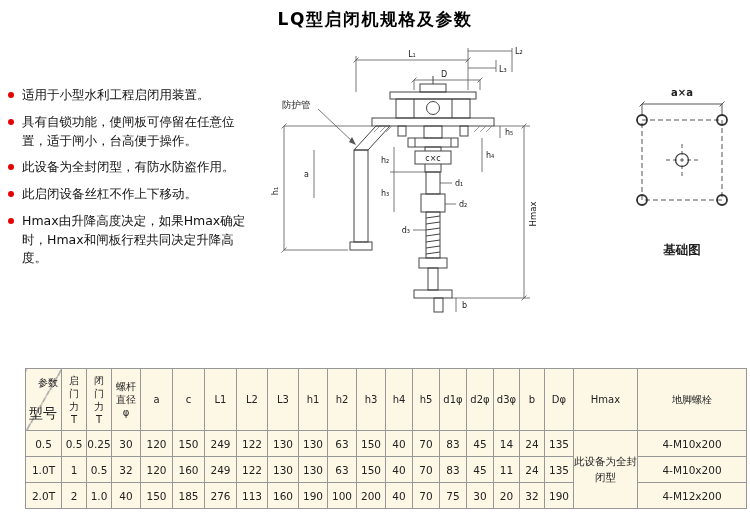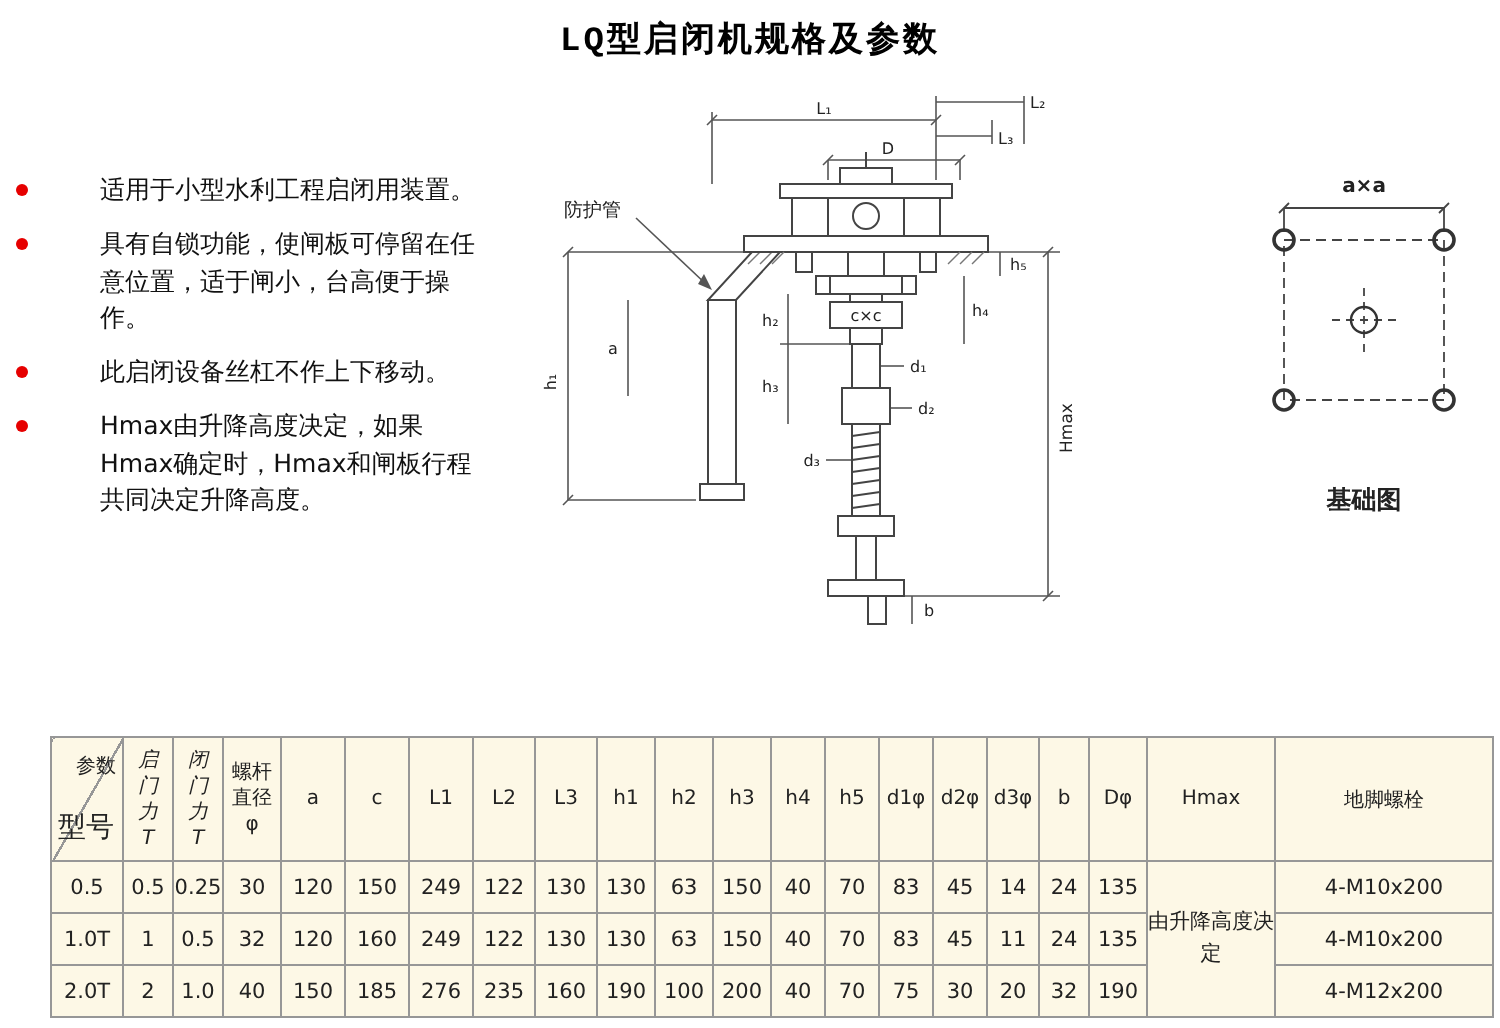"LQ型启闭机规格及参数" .page-title { font-family: Liberation Mono, monospace -> none }
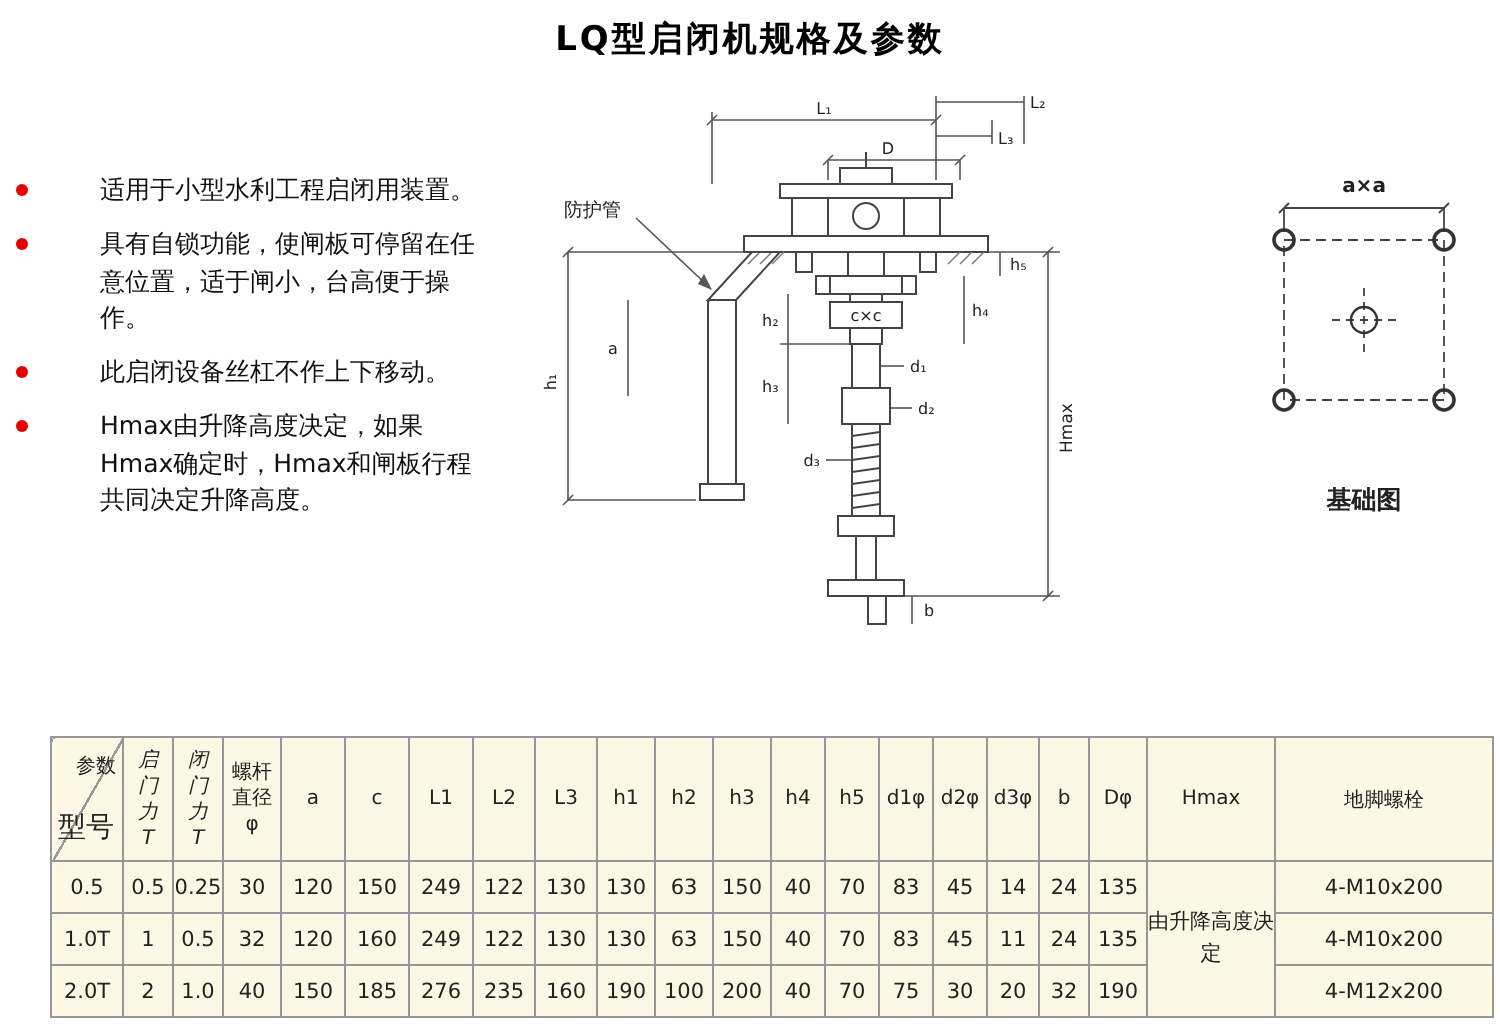"适用于小型水利工程启闭用装置。" .feature-item { gap: 28px -> none }
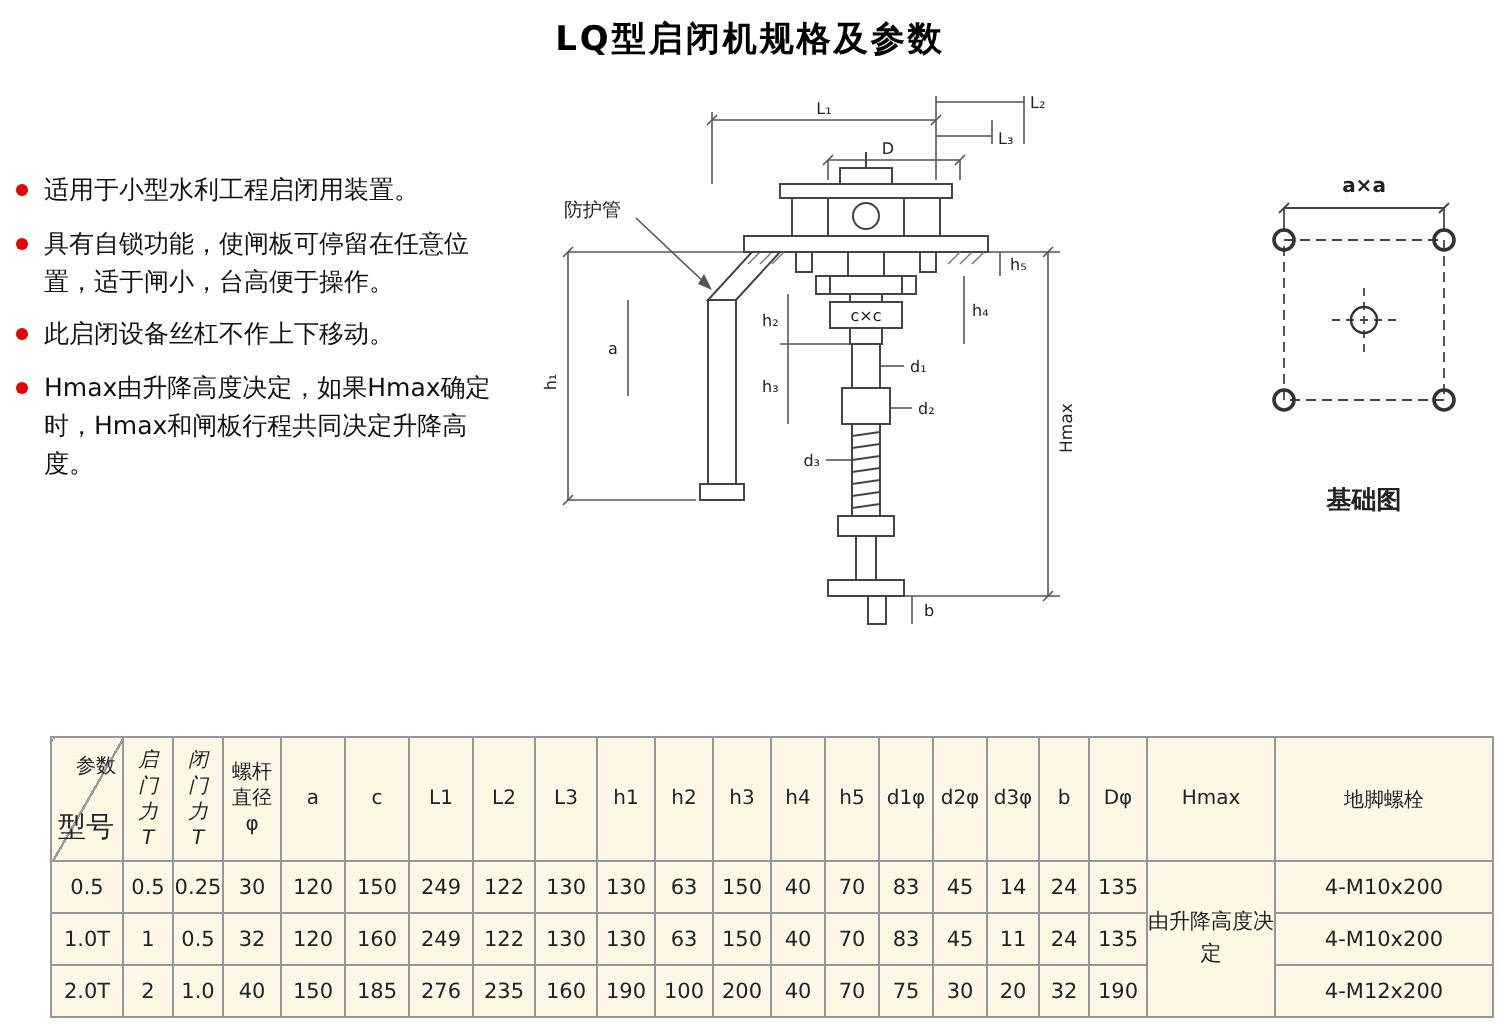"此设备为全封闭型，有防水防盗作用。" div.feature-item { html: none -> <div> <span></span> <span>此设备为全封闭型，有防水防盗作用。</span> </div> }
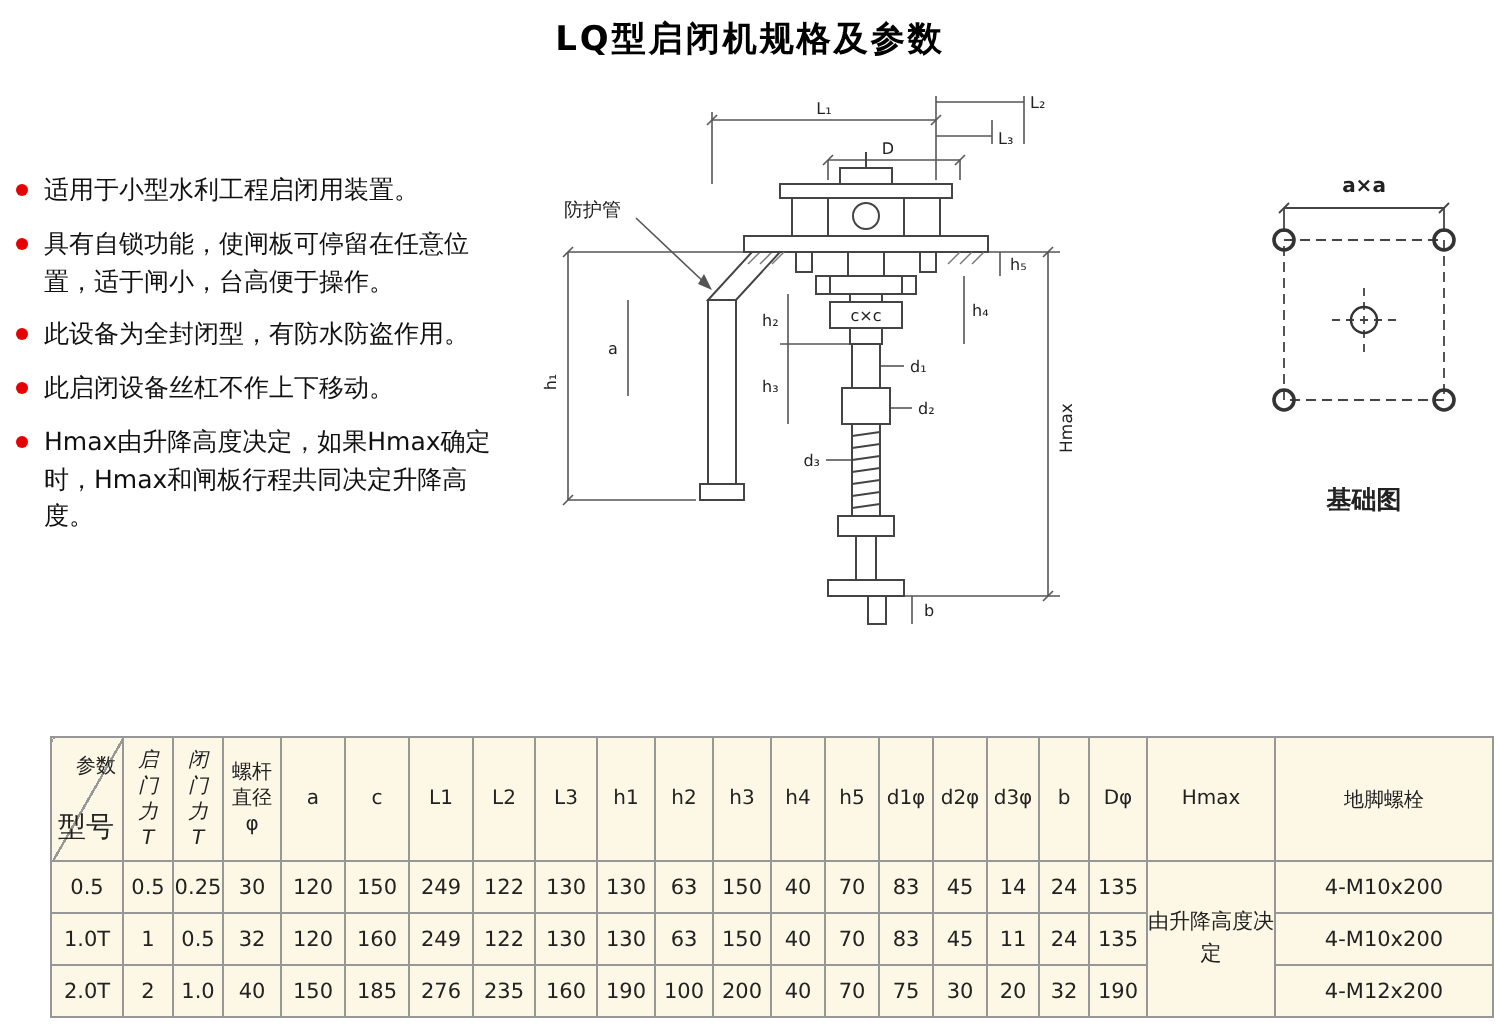"启门力T" .vtext { font-style: italic -> none }
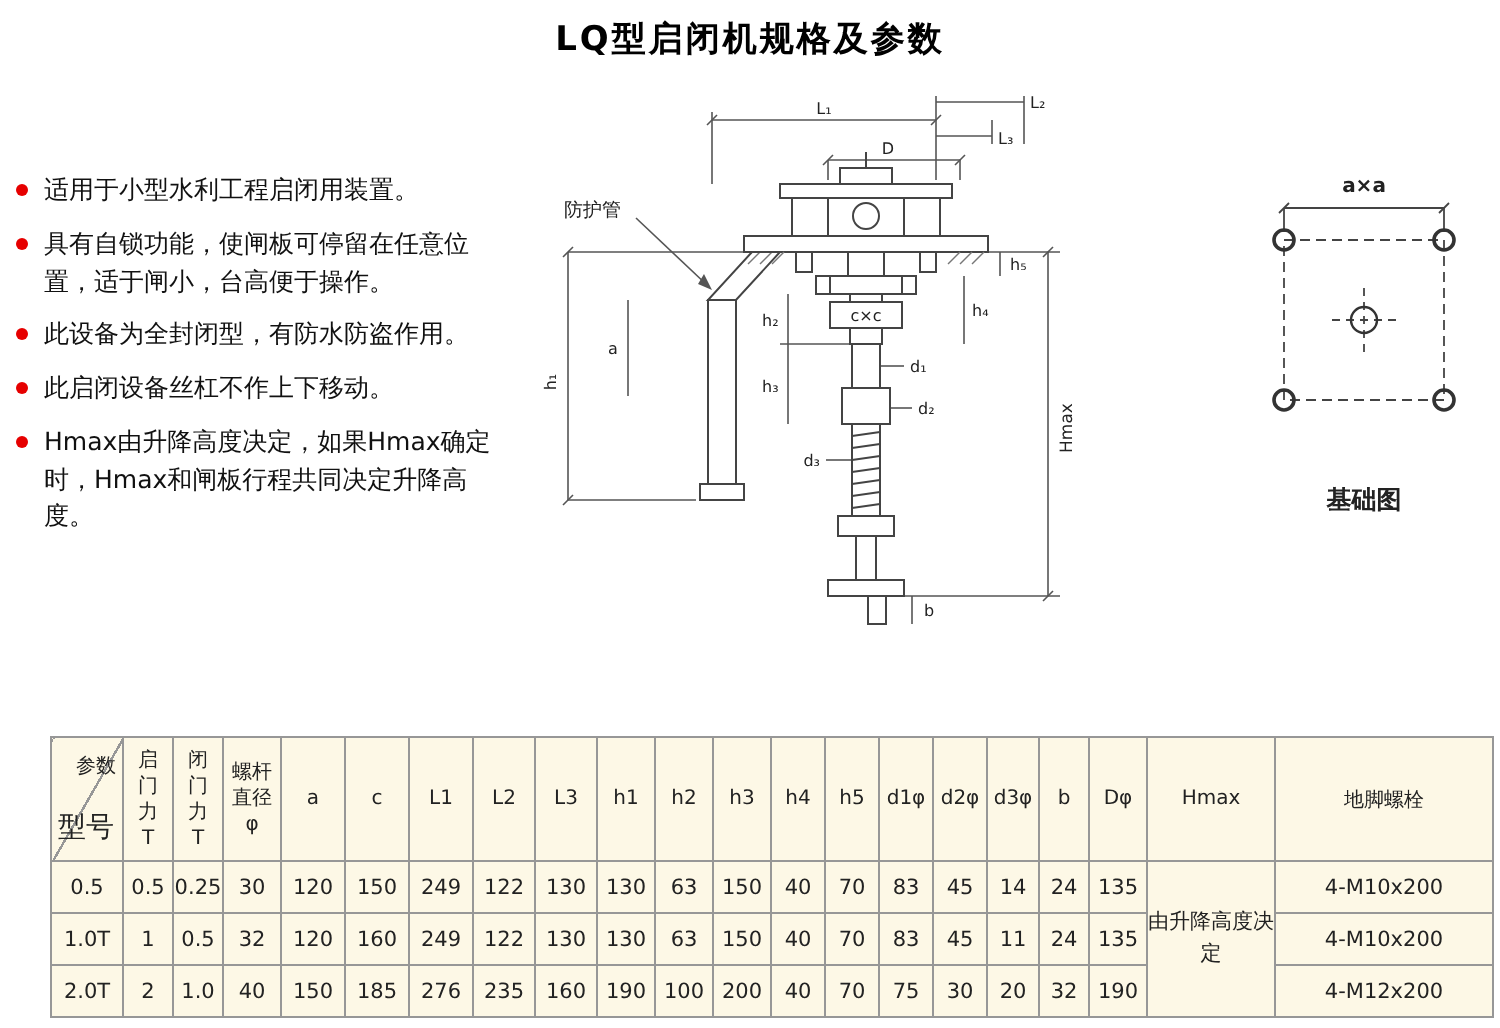"由升降高度决定" td.hmax-cell { text: 由升降高度决定 -> 此设备为全封闭型 }
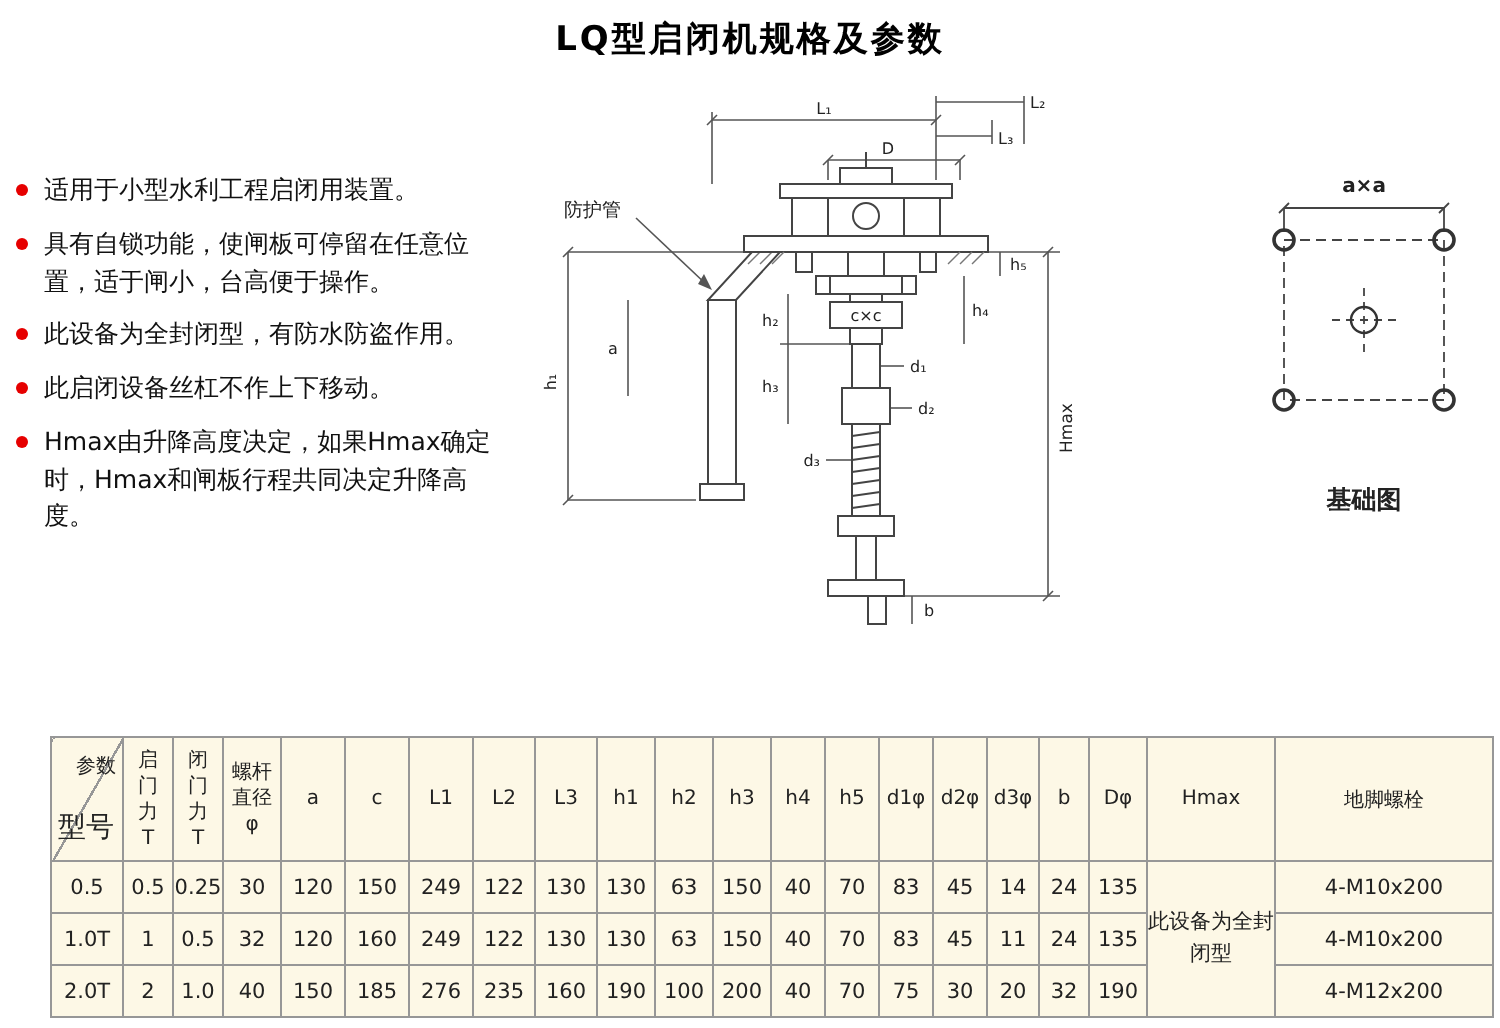"235" td { text: 235 -> 113 }
